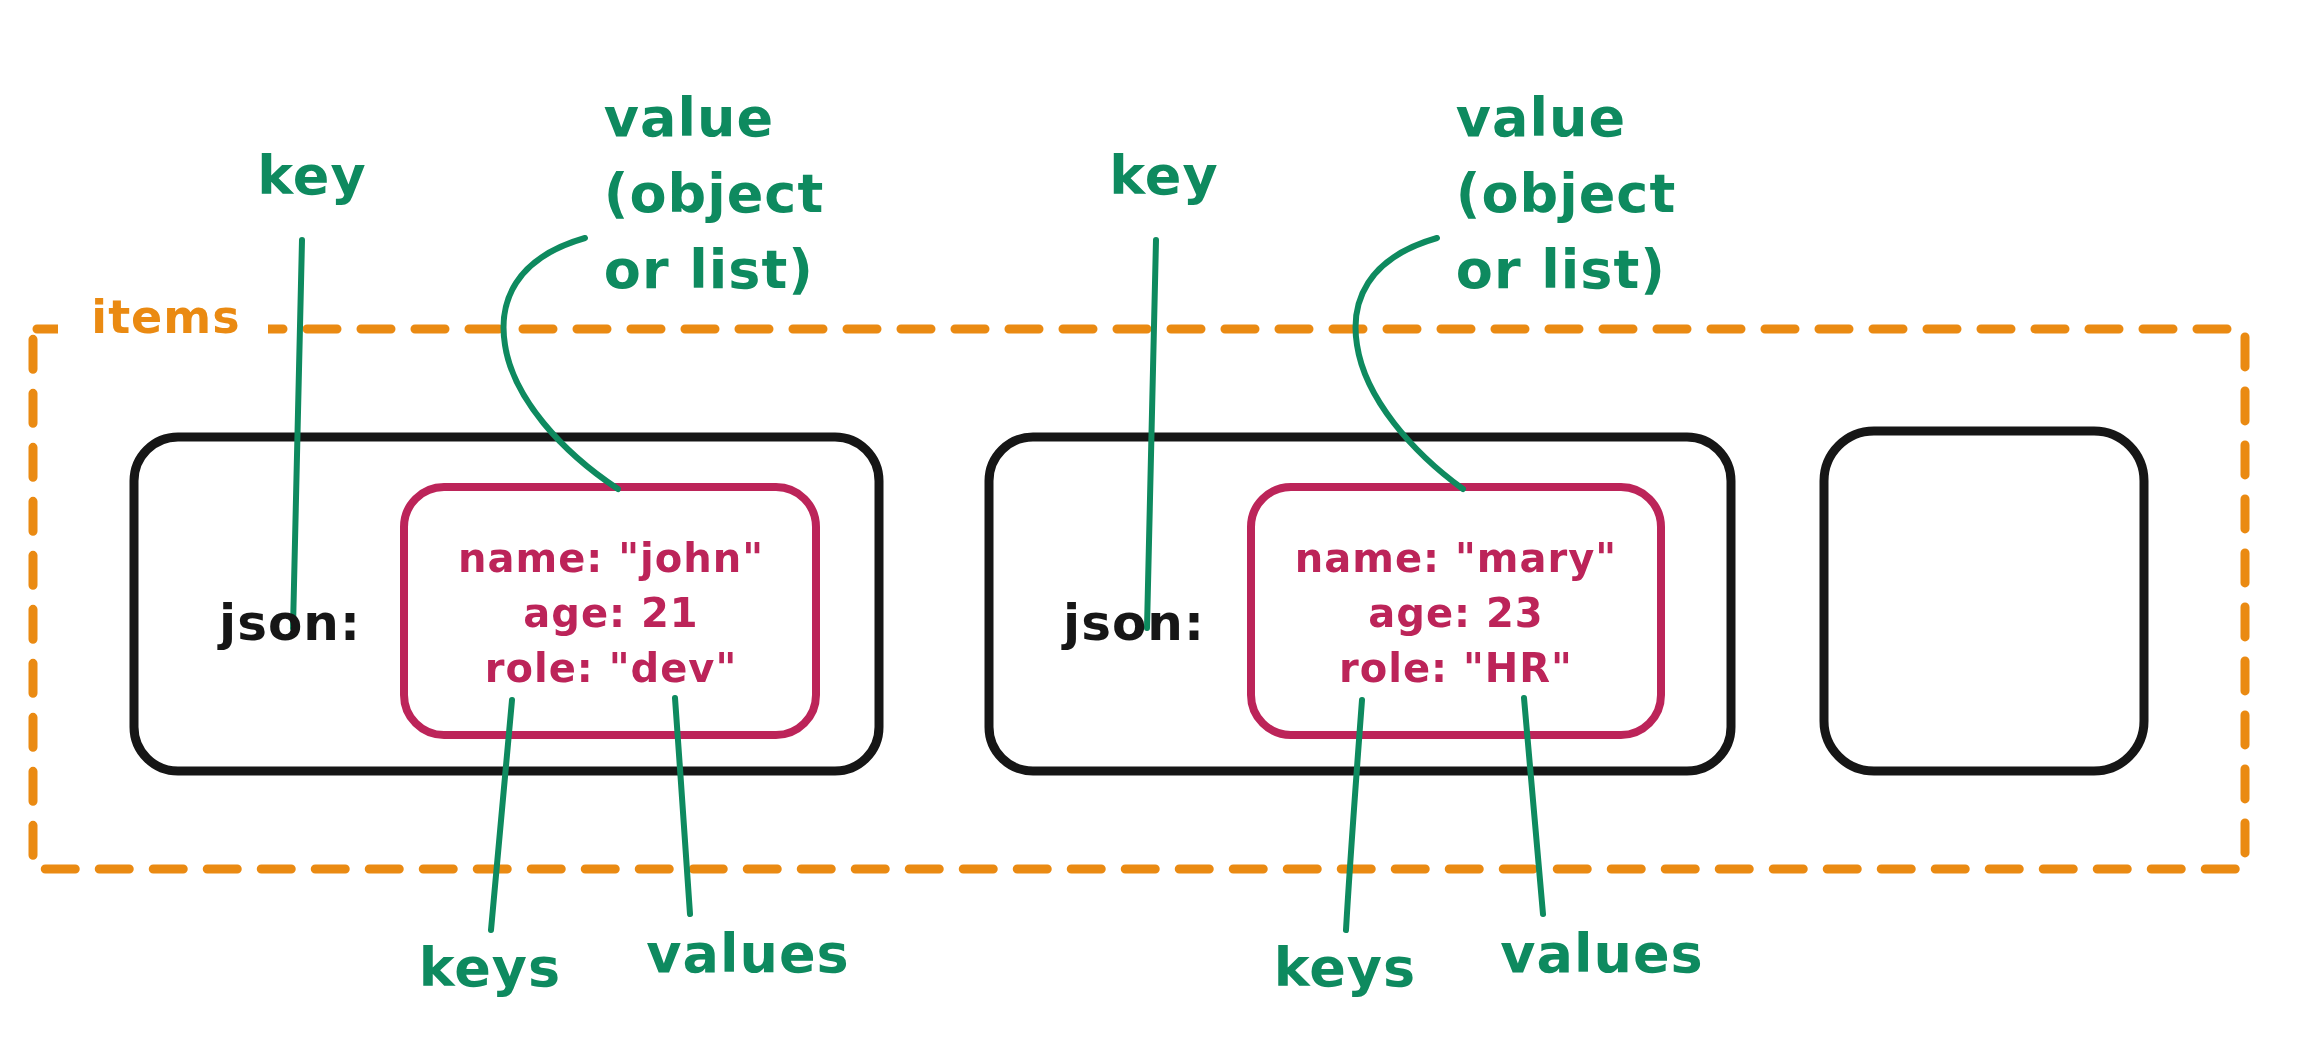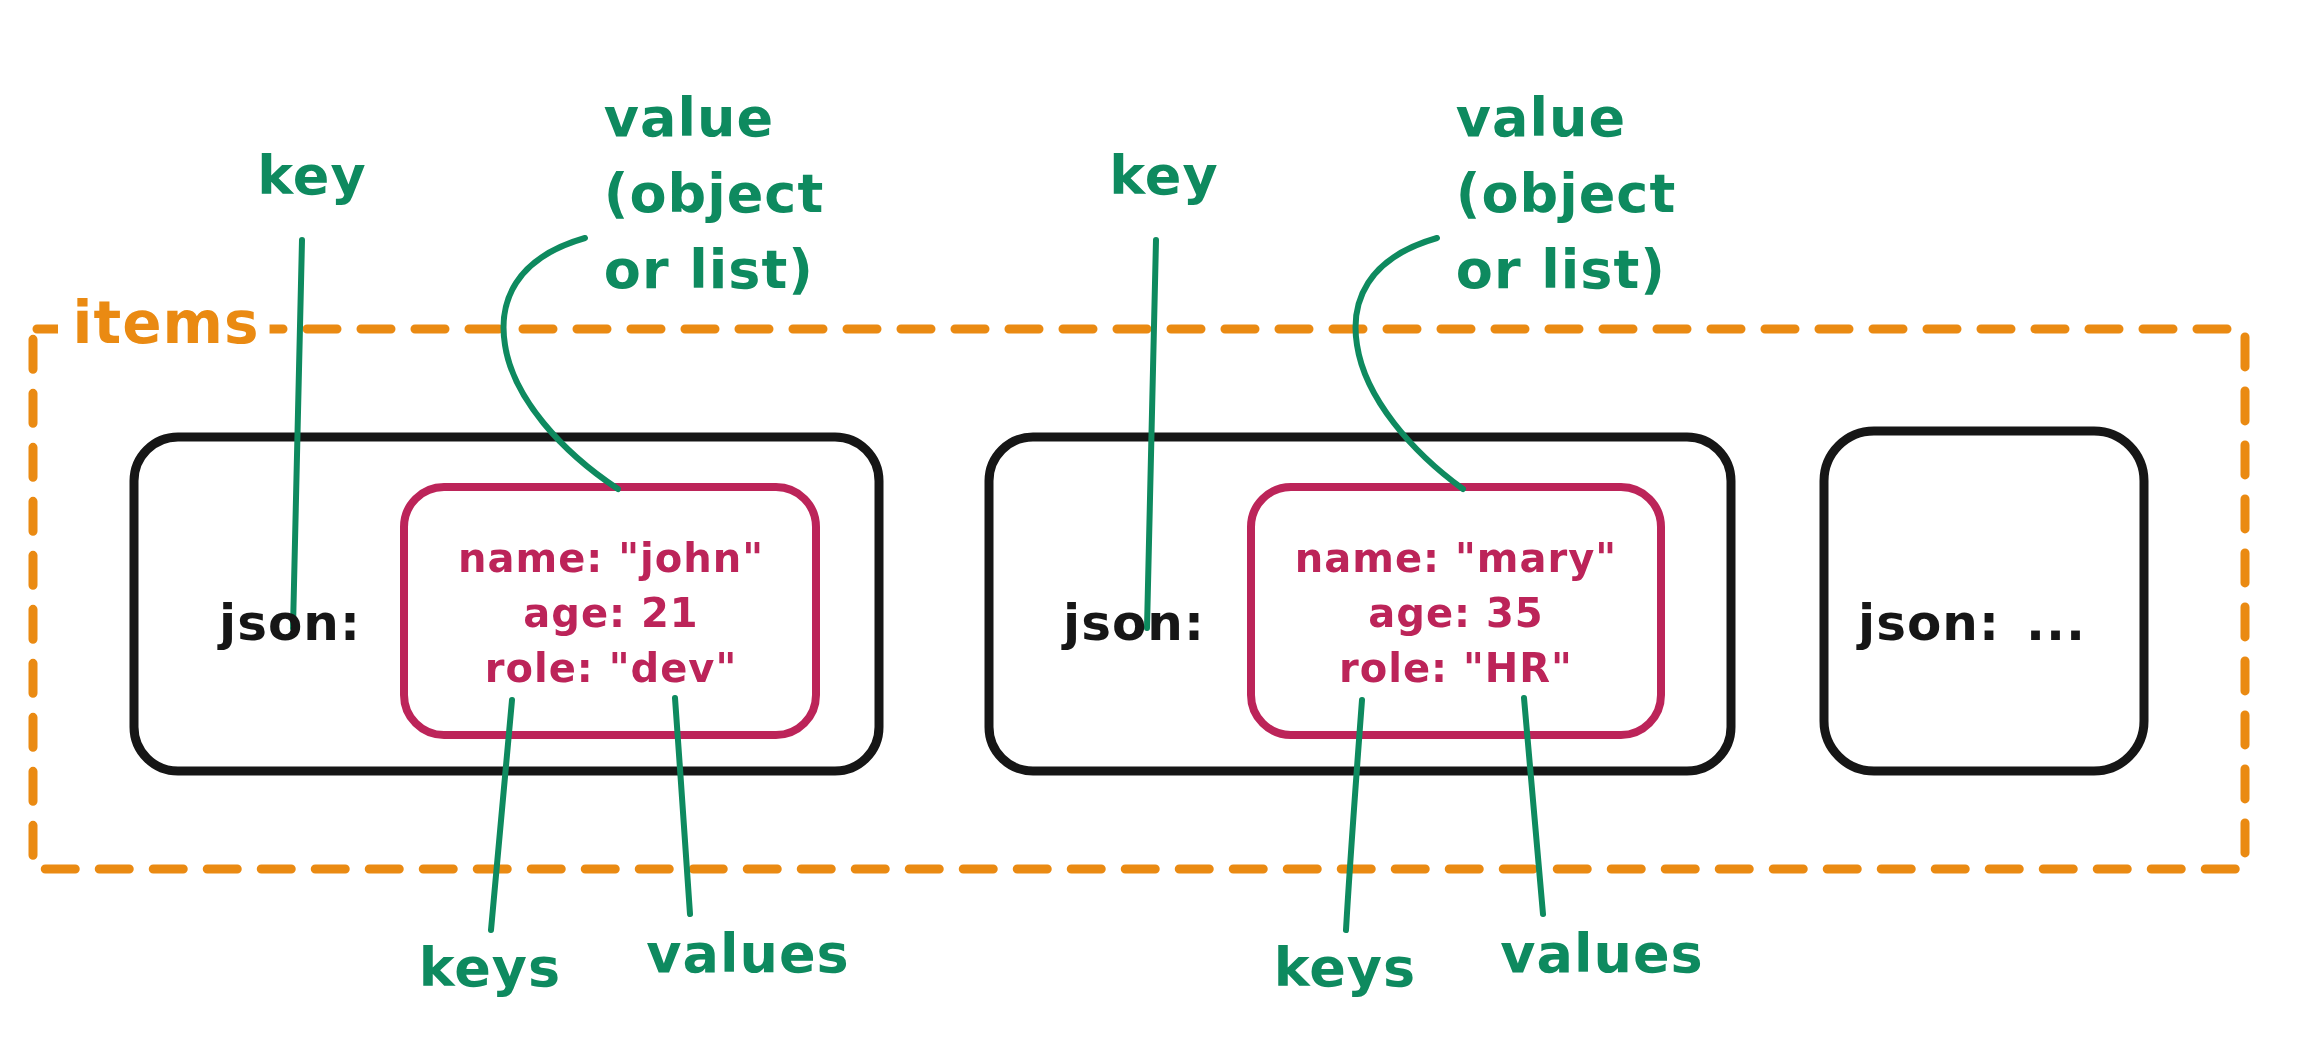"items" .items-lbl { font-size: 58px -> 46px }
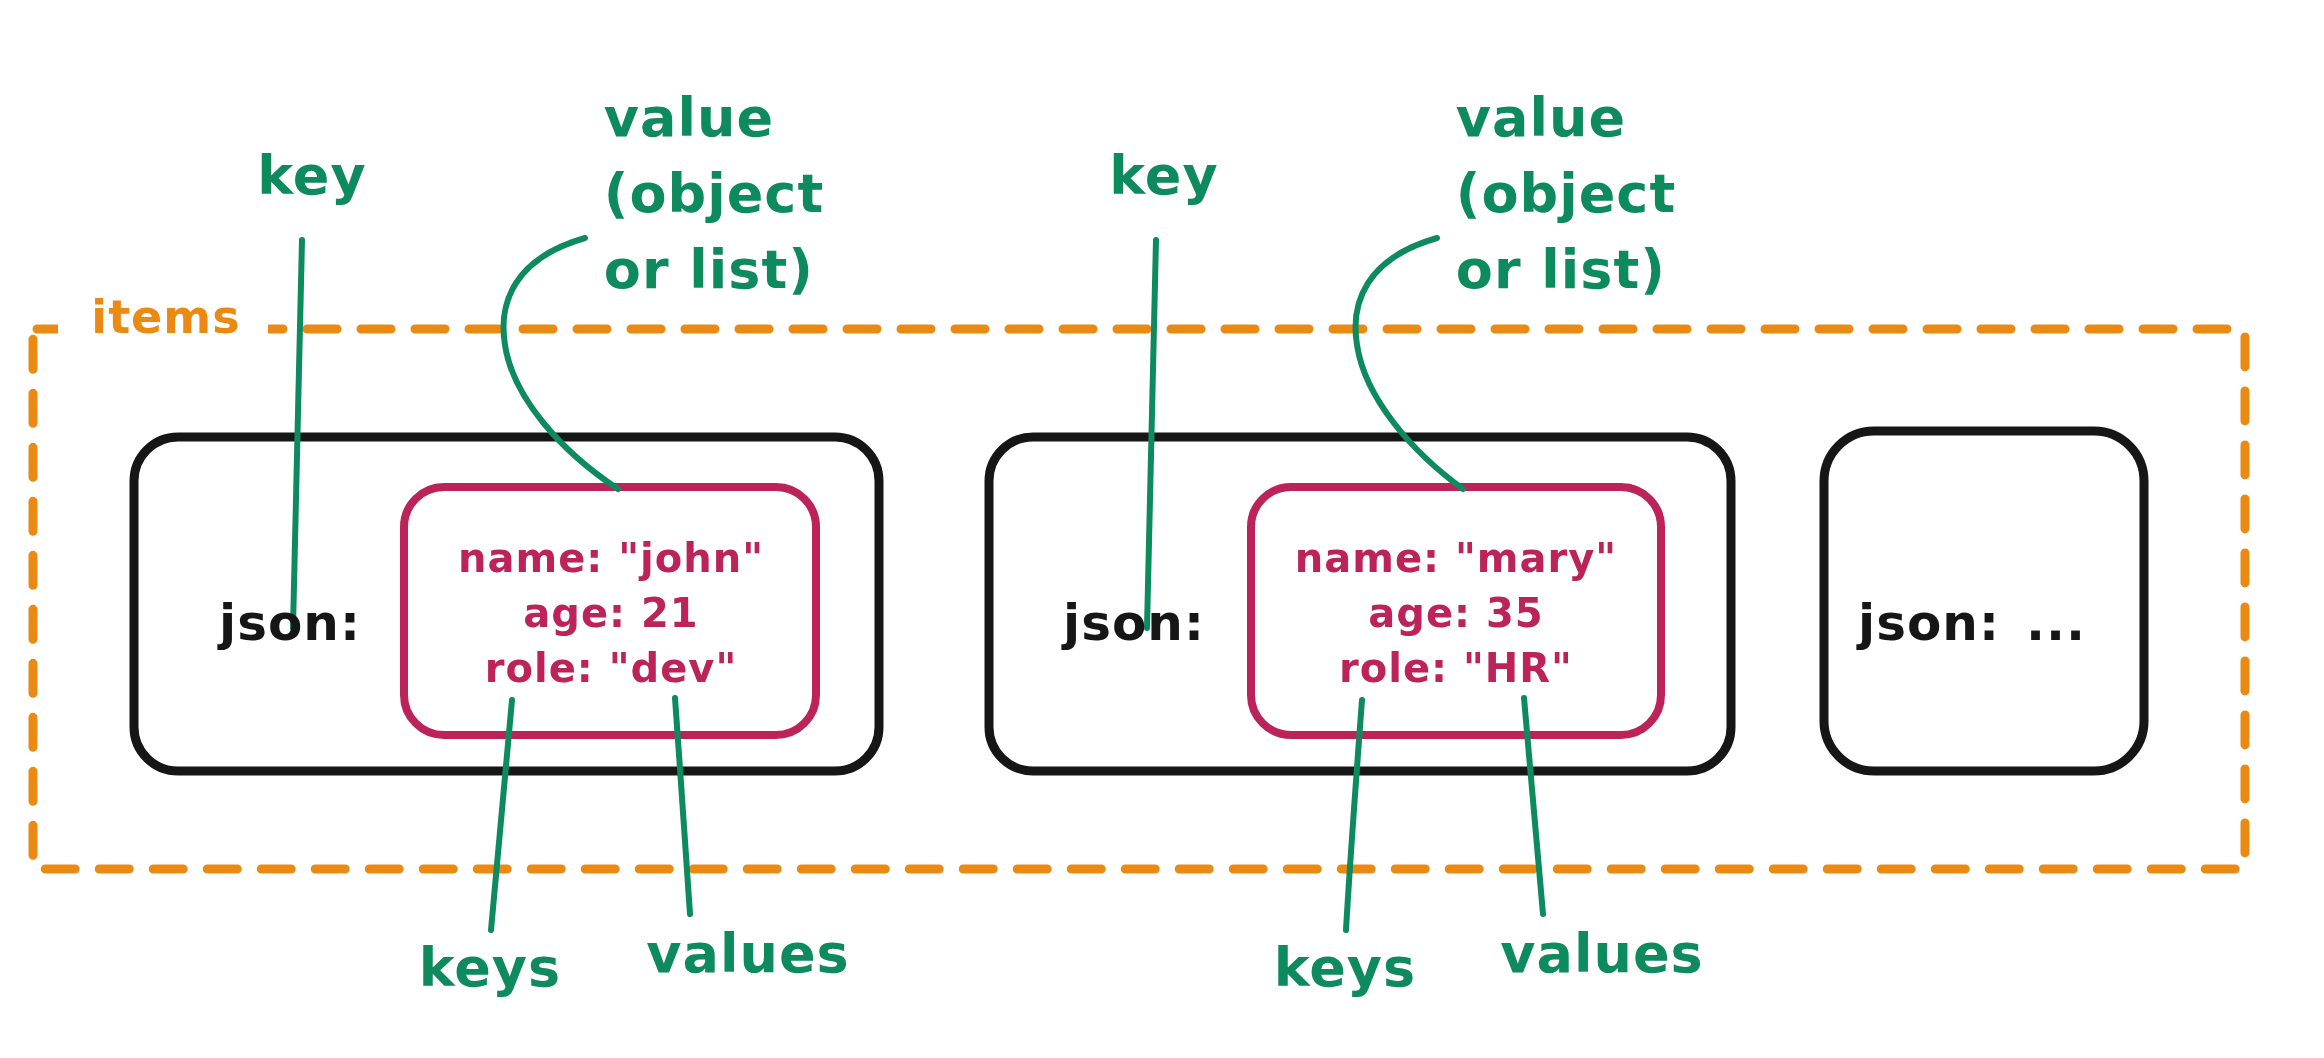"age: 35" div { text: 35 -> 23 }
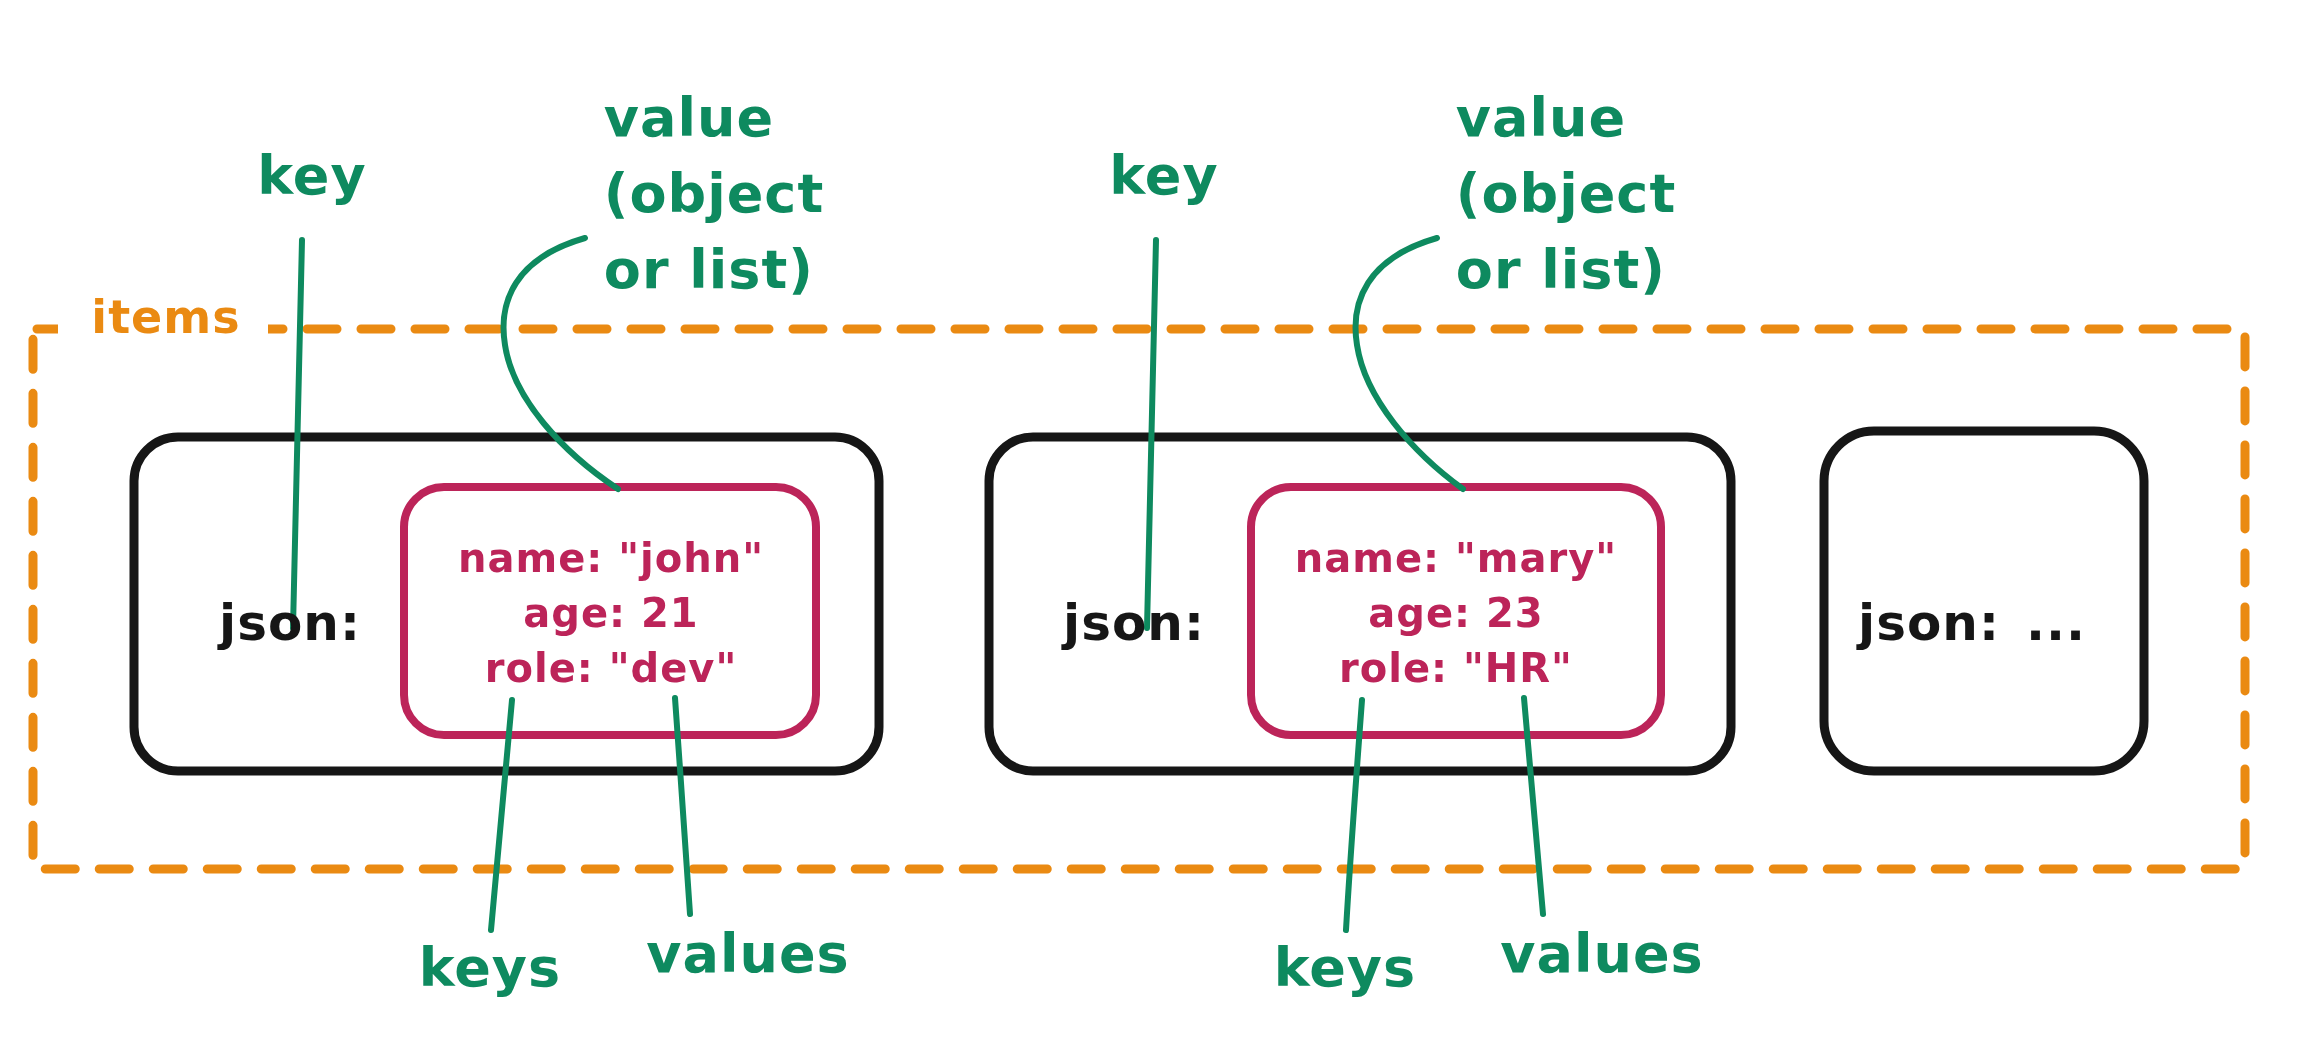"json: ..." div.lbl { html: <div> <span>json:</span><span>...</span> </div> -> none }
